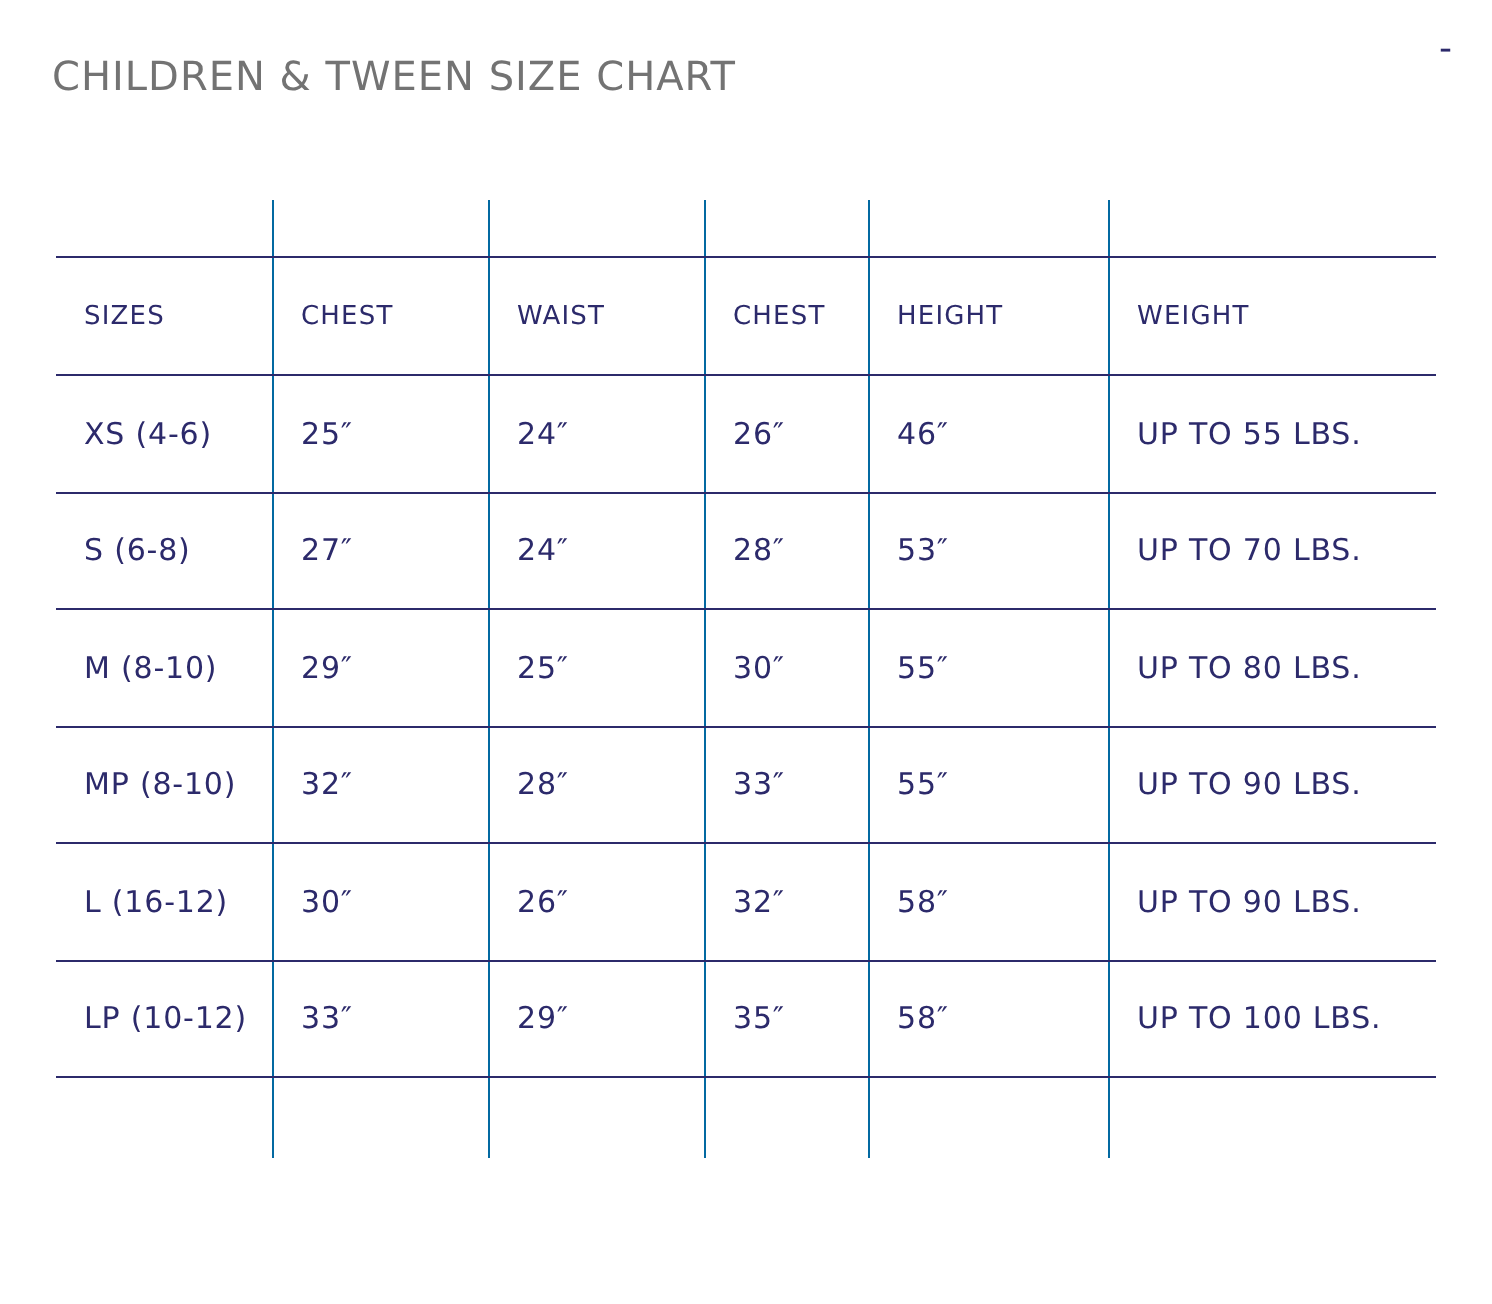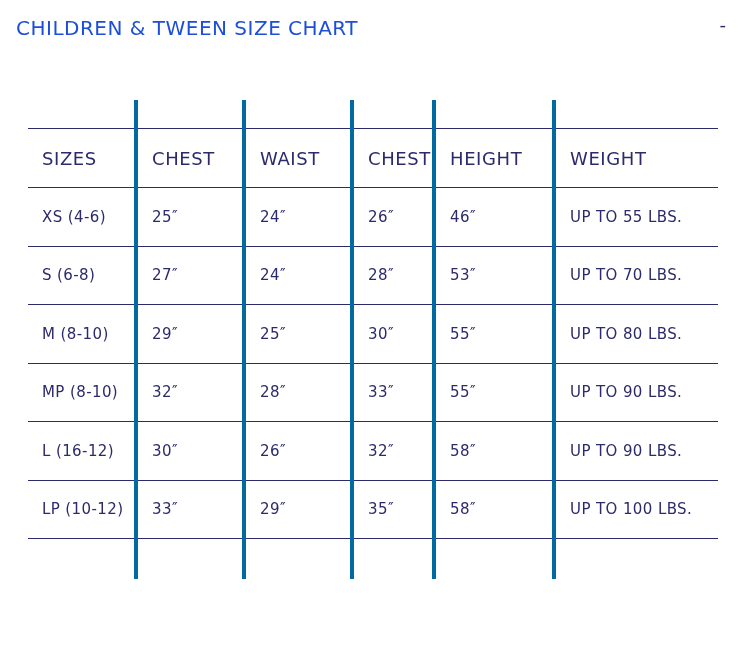"CHILDREN & TWEEN SIZE CHART" .chart-title { color: #1d4ed8 -> #737373; margin: 2px -> 12px }
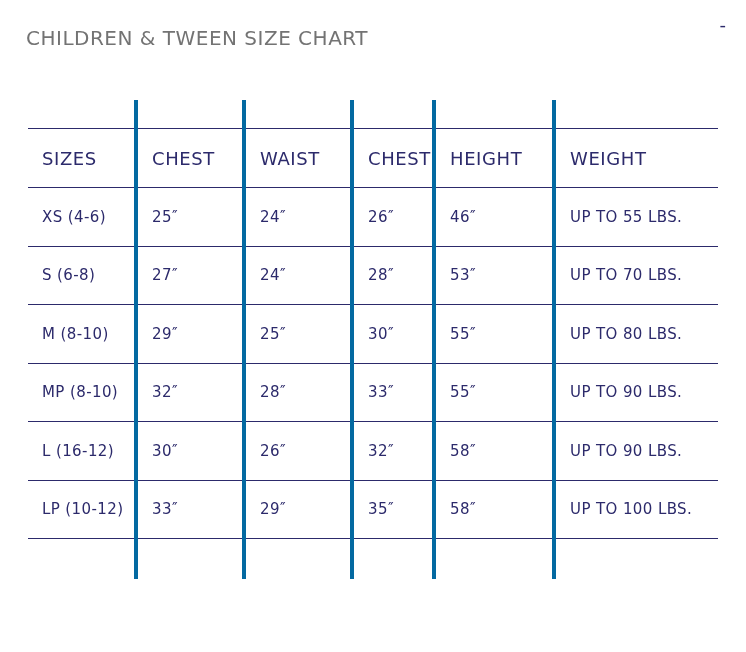"SIZES" table.size-table tr.header-row th { font-size: 18px -> 13px }
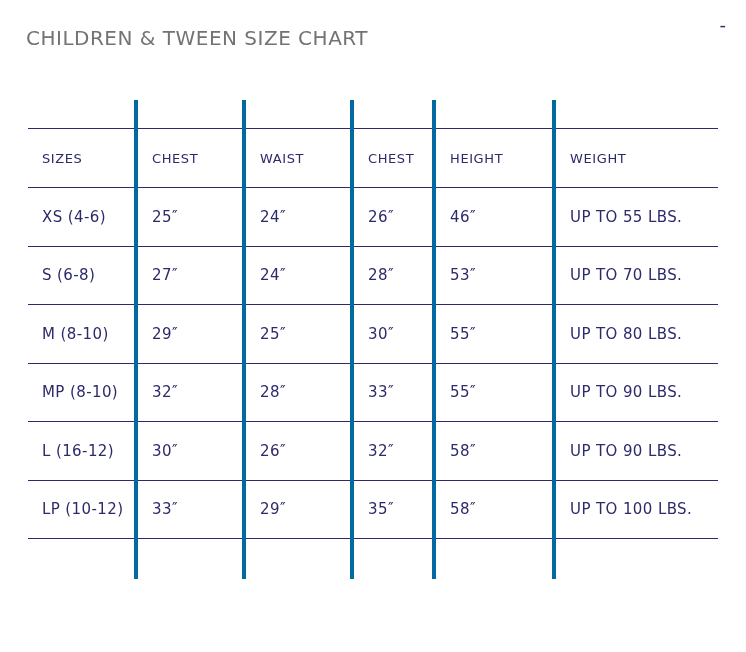"CHEST" table.size-table td, table.size-table th { border-left: 4px solid #0369a1 -> 1px solid #0369a1 }
